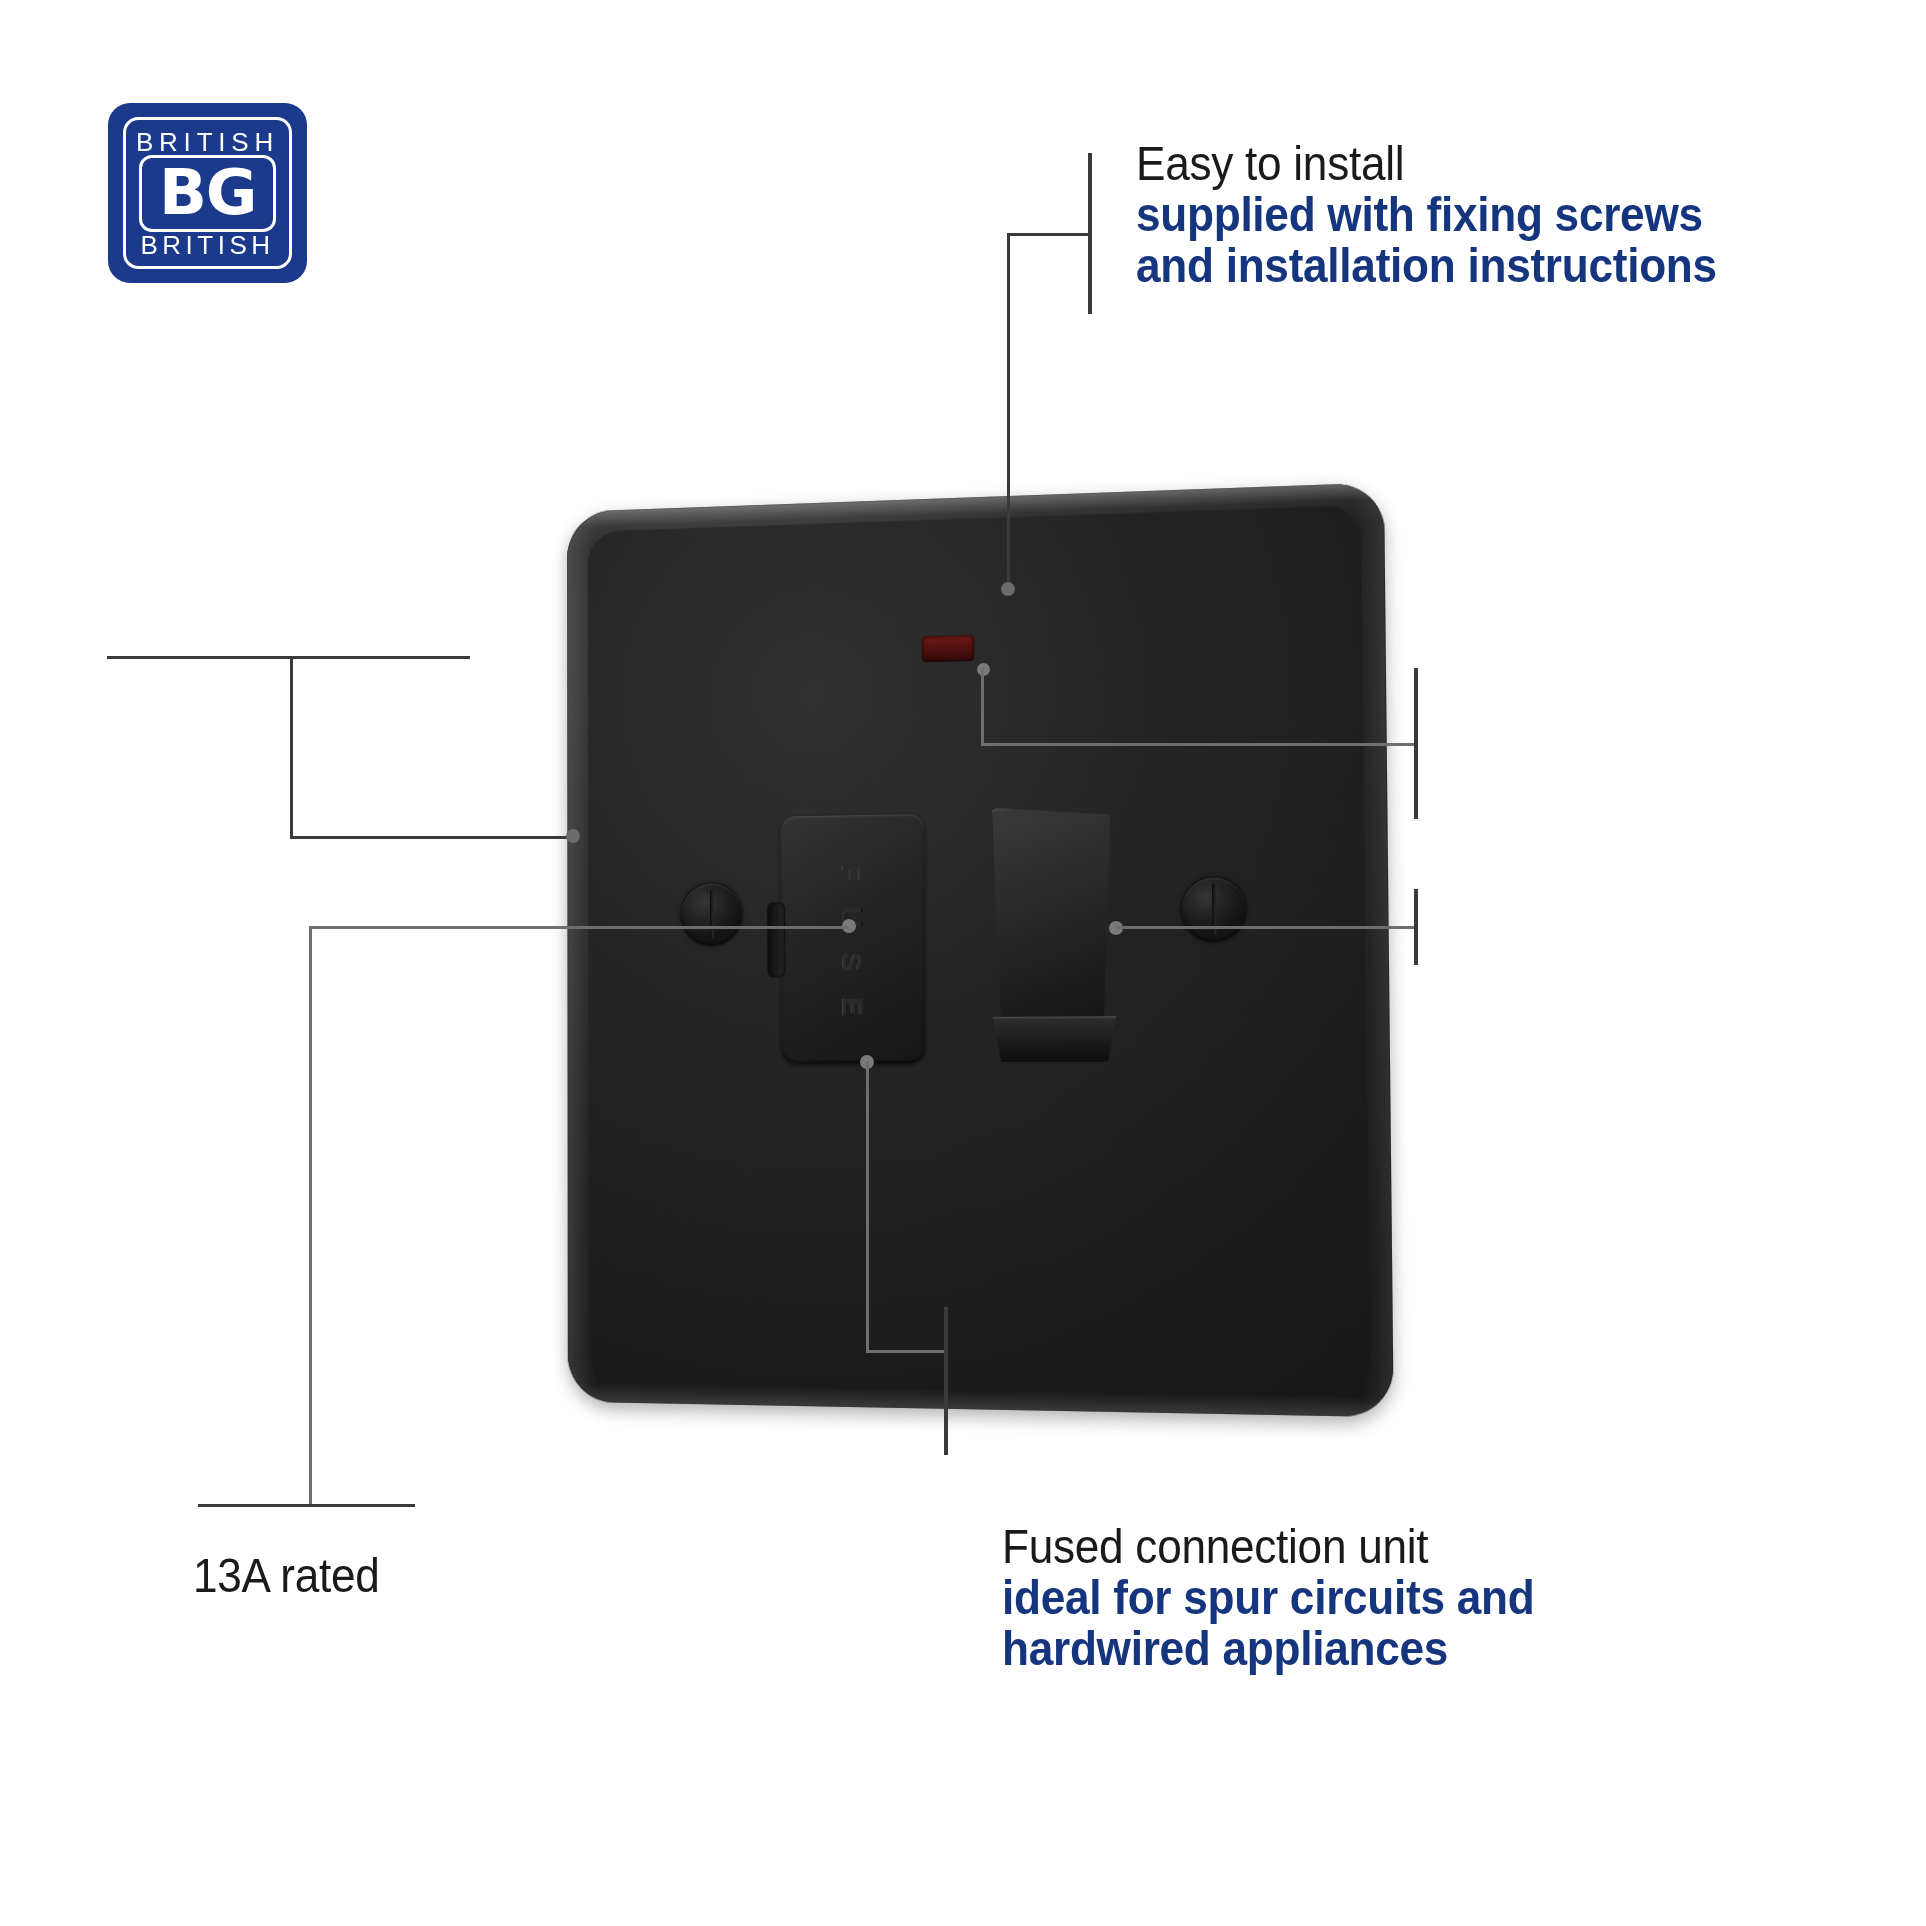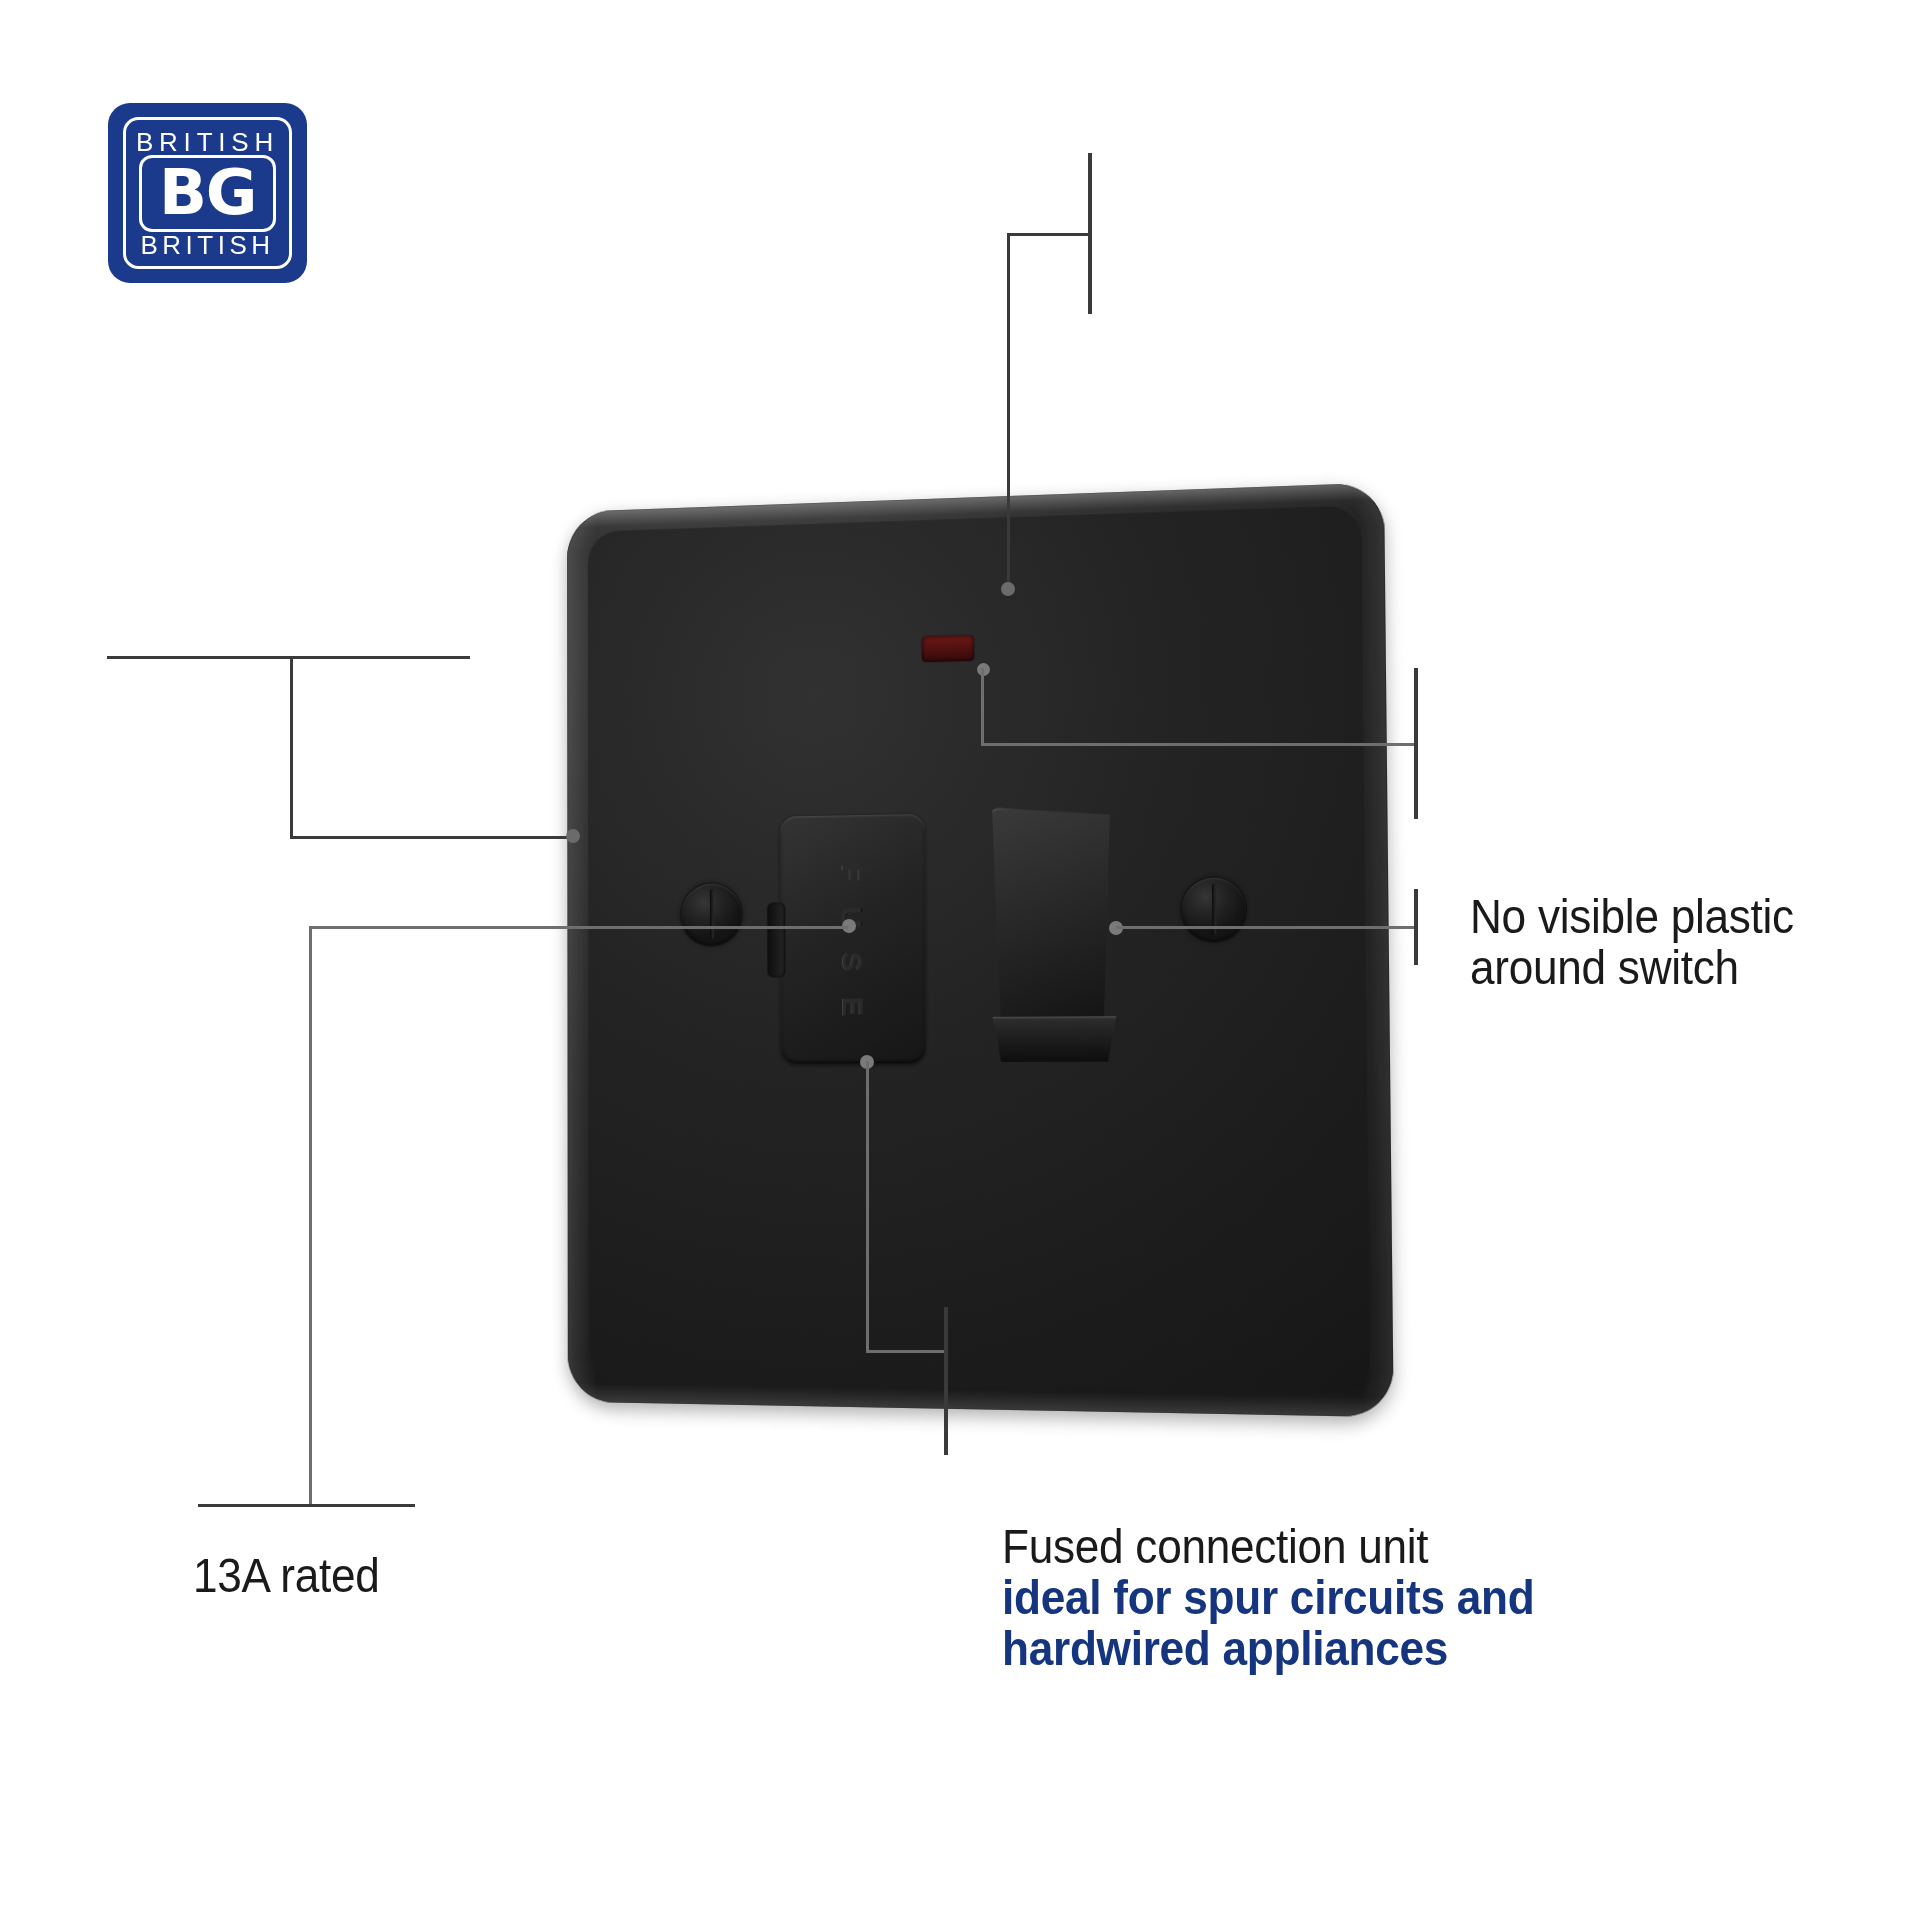"Easy to install" div.callout { html: none -> <div> <span>Easy to install</span> <span>supplied with fixing screws</span> <span>and installation instructions</span> </div> }
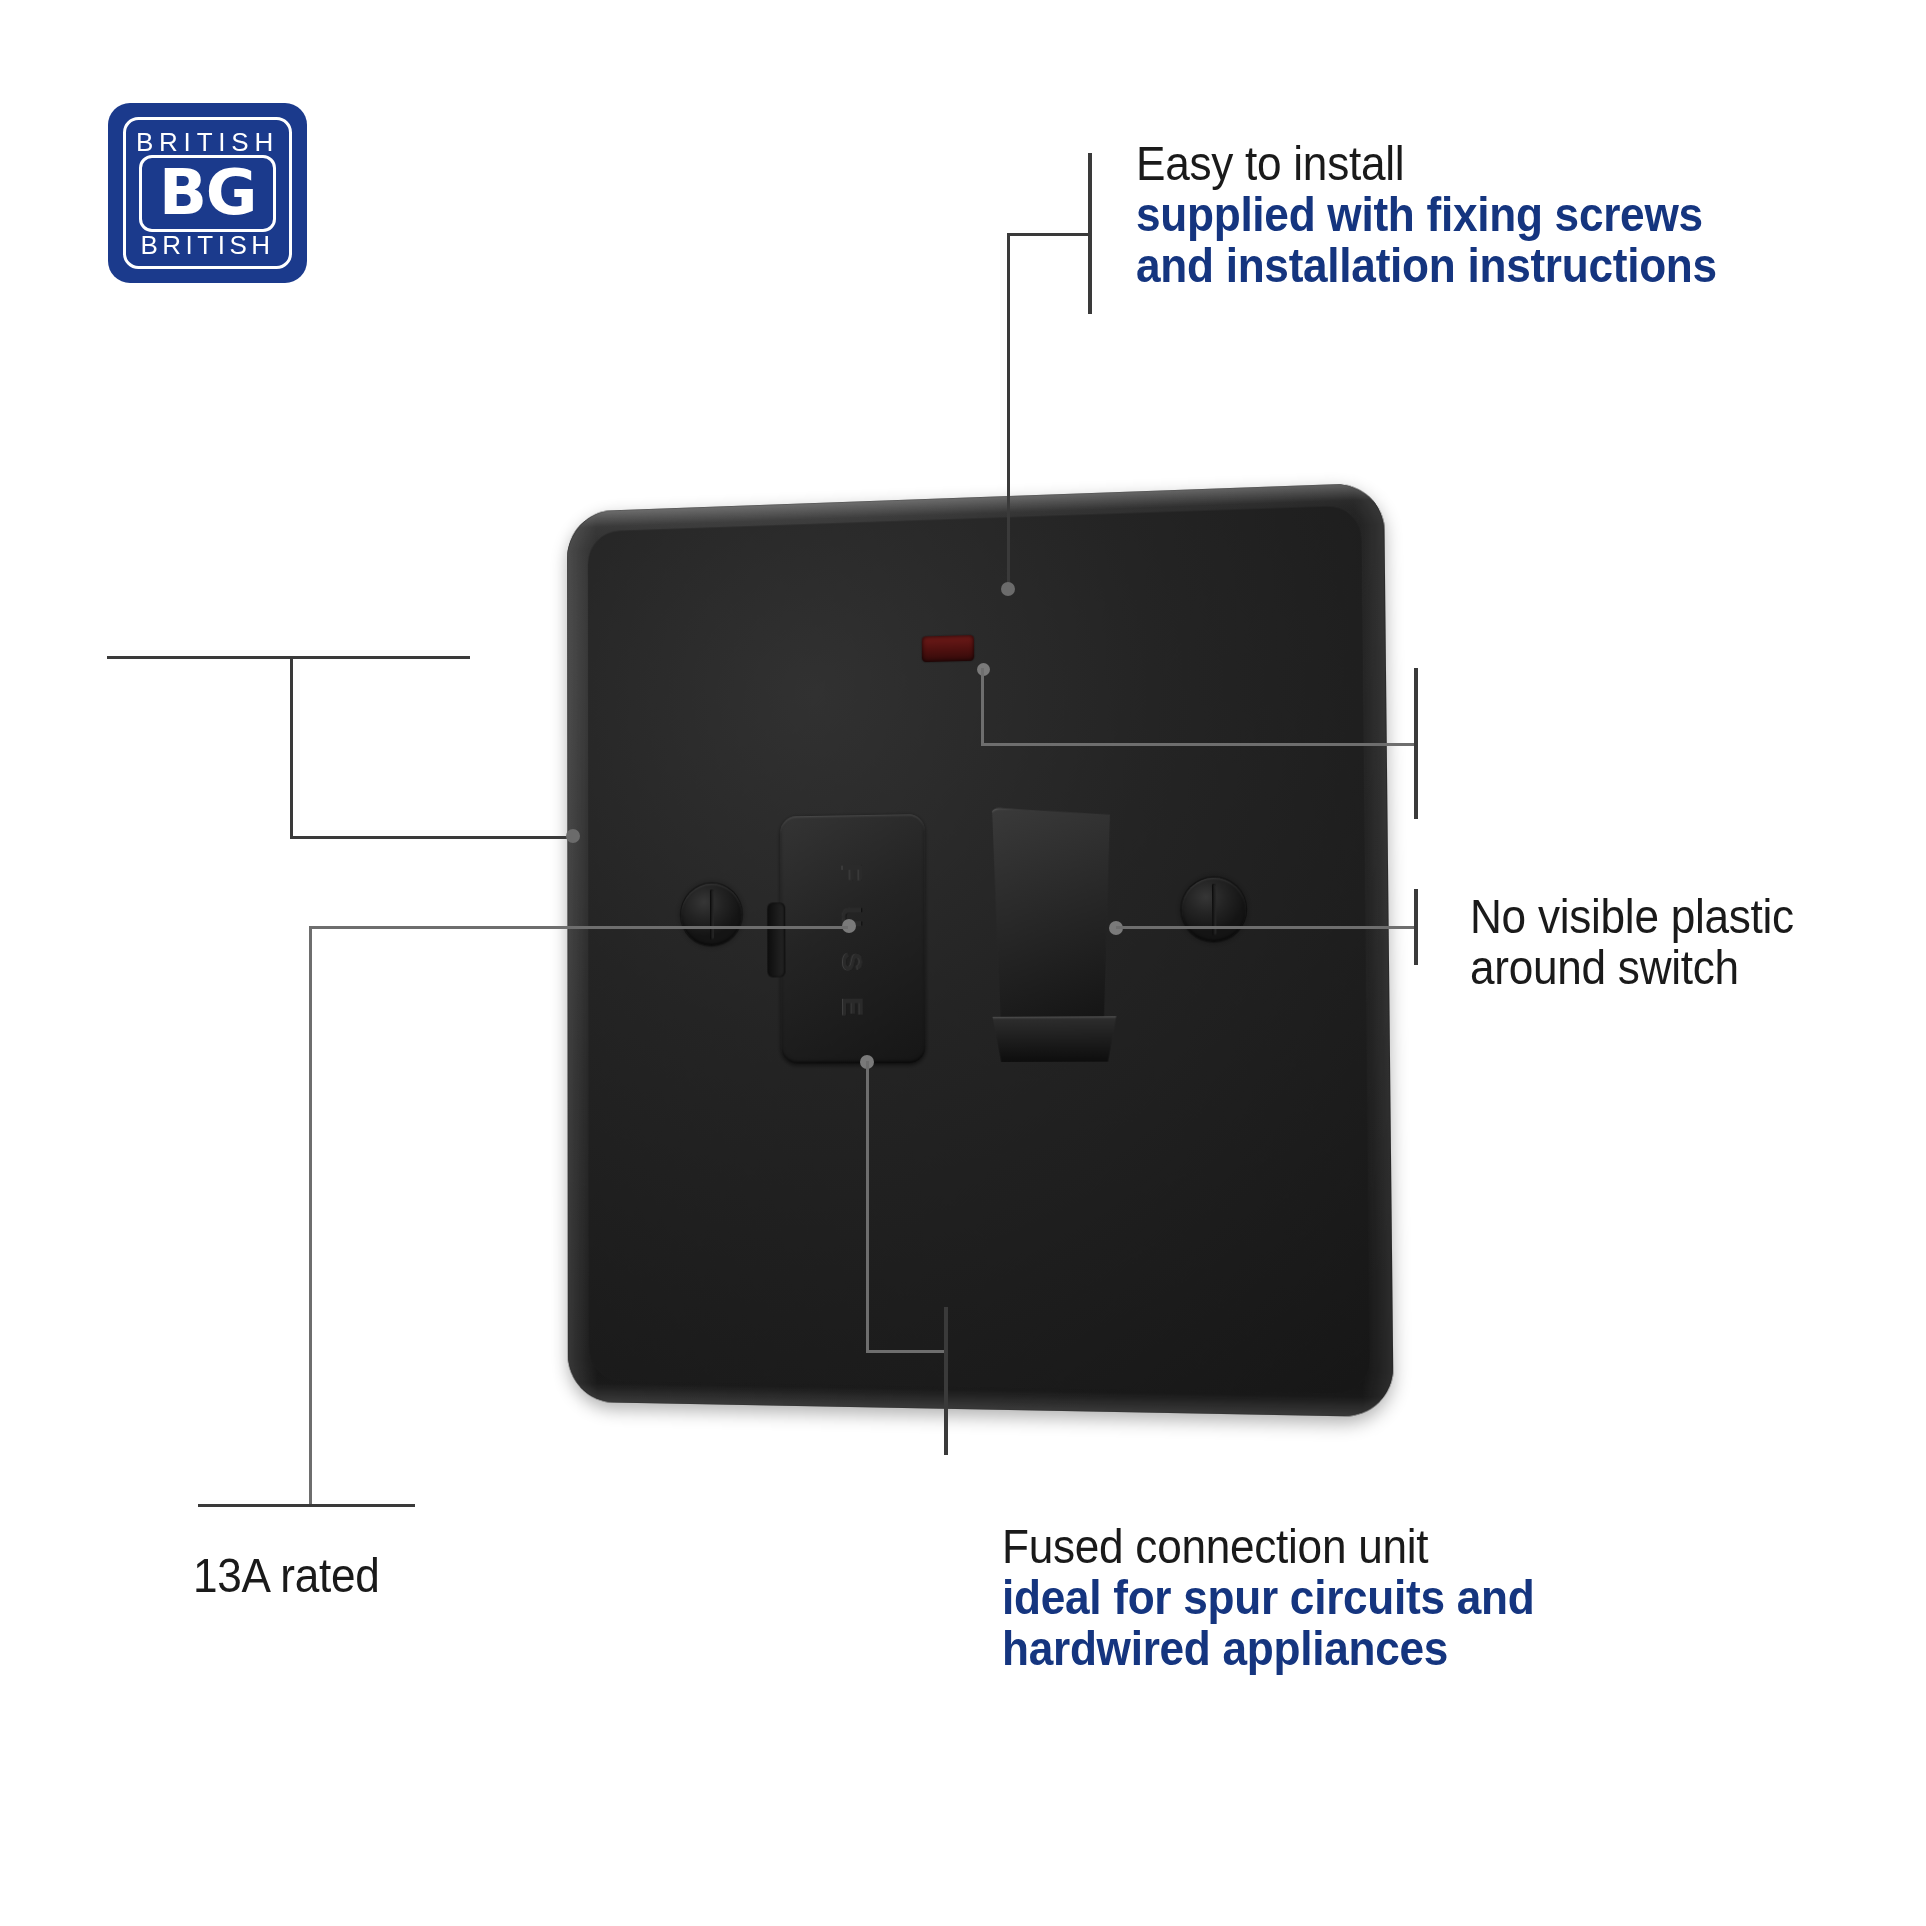"No visible plastic" div.callout { html: <div> <span>No visible plastic</span> <span>around switch</span> </div> -> none }
